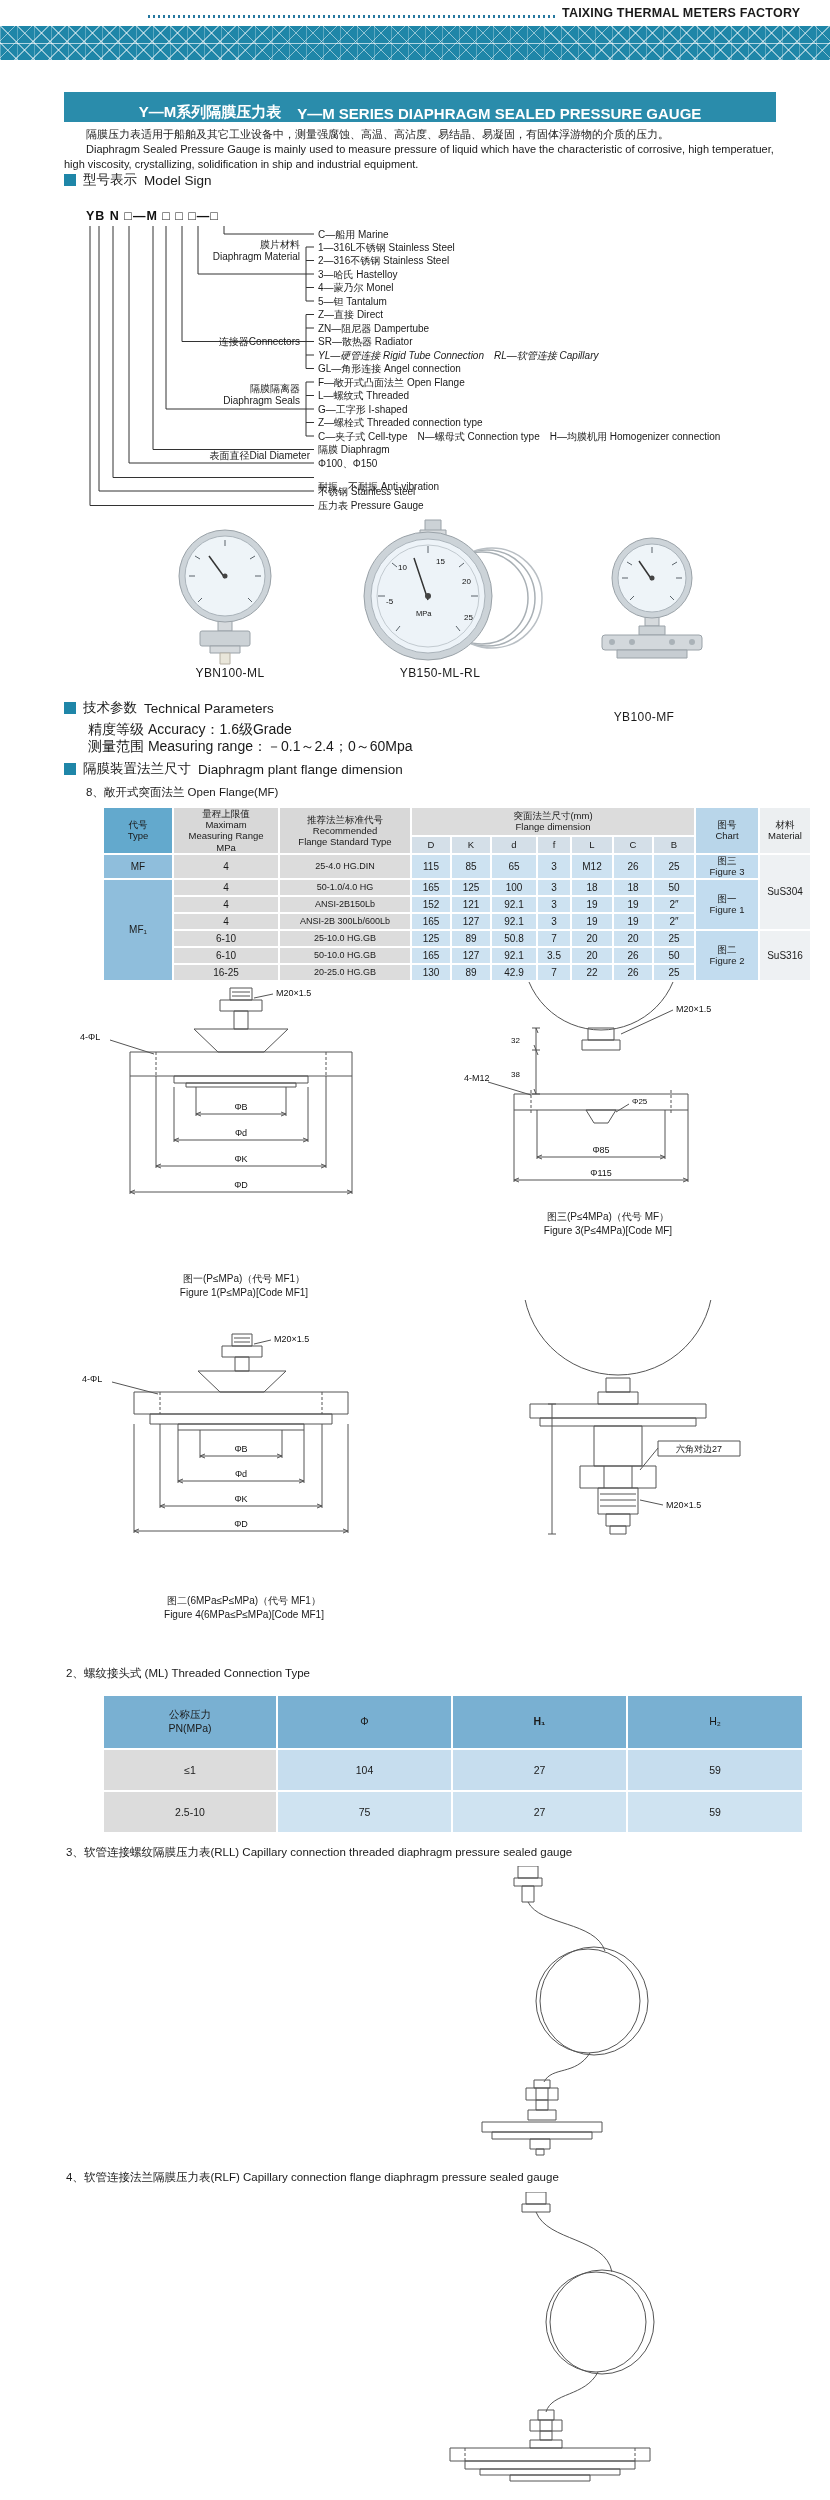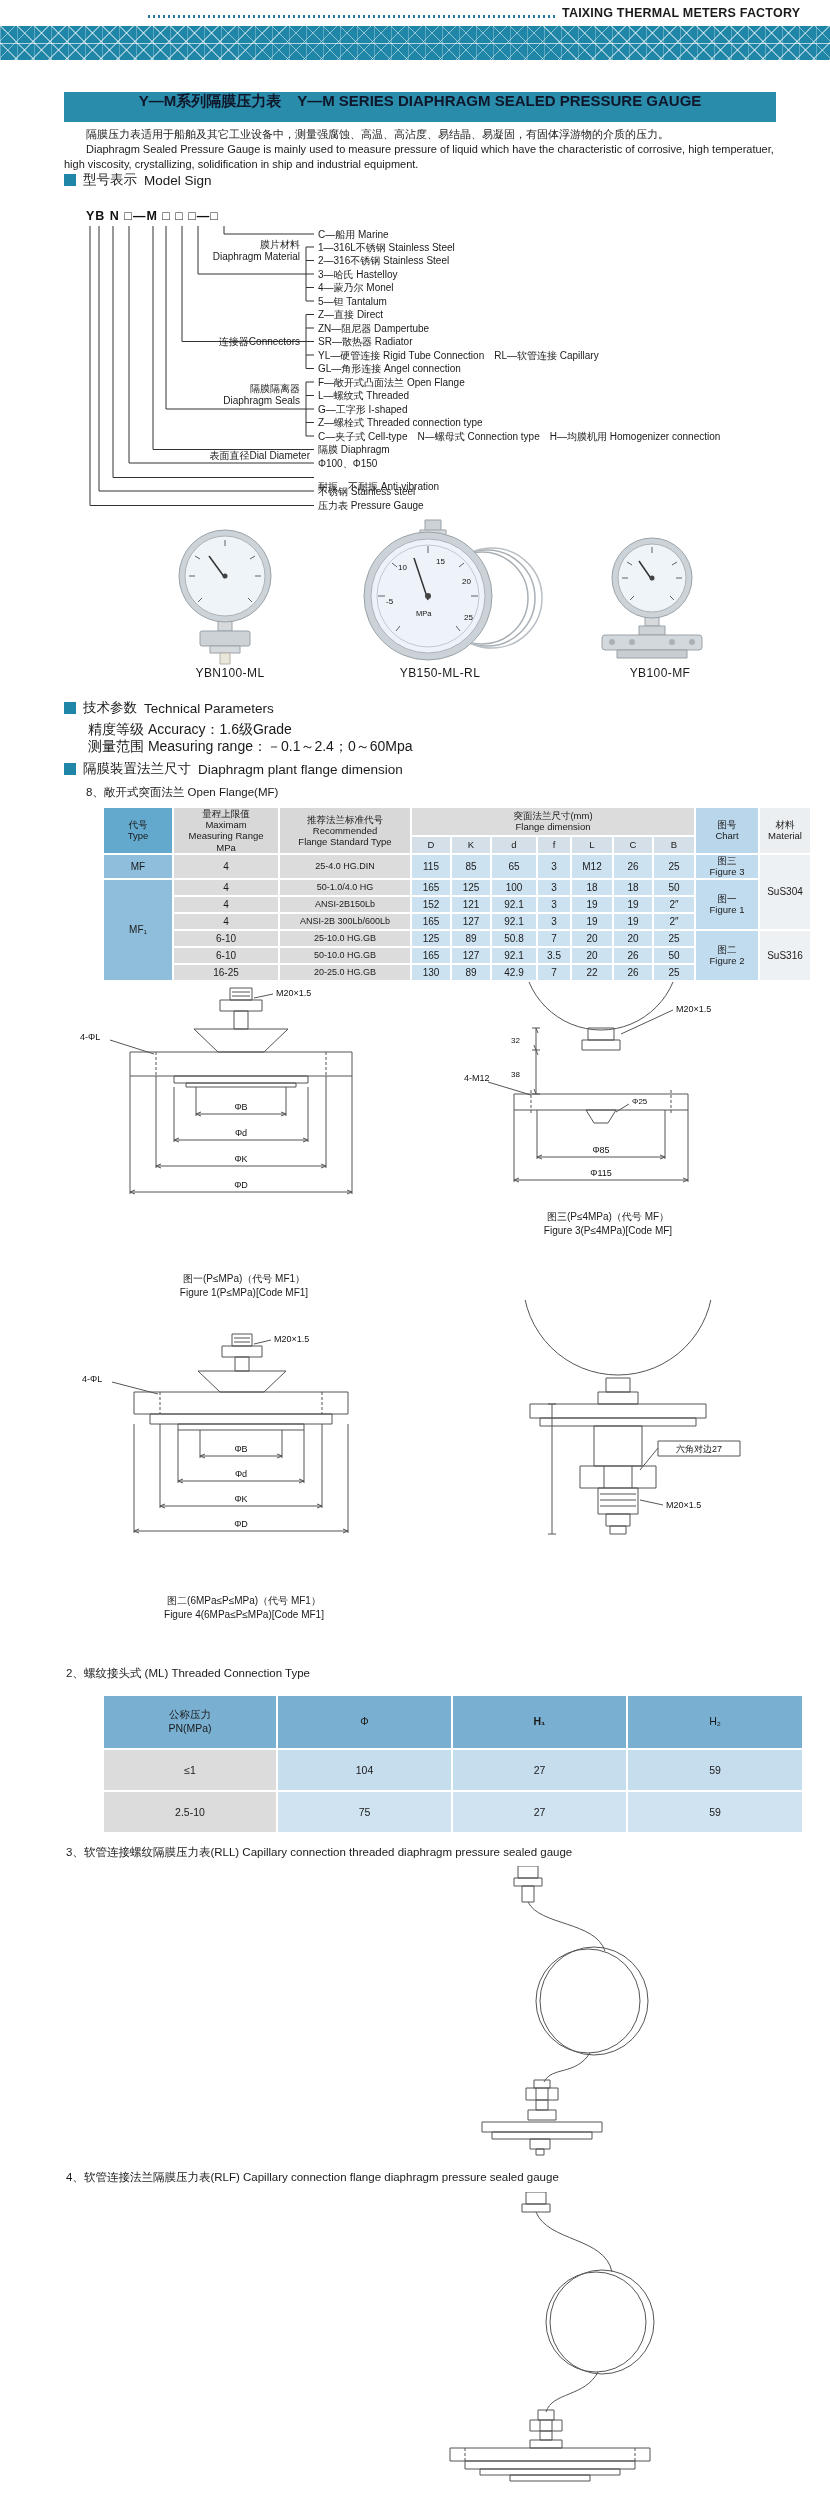"Y—M系列隔膜压力表" .titlebar { align-items: flex-start -> flex-end; color: #0f172a -> #ffffff }
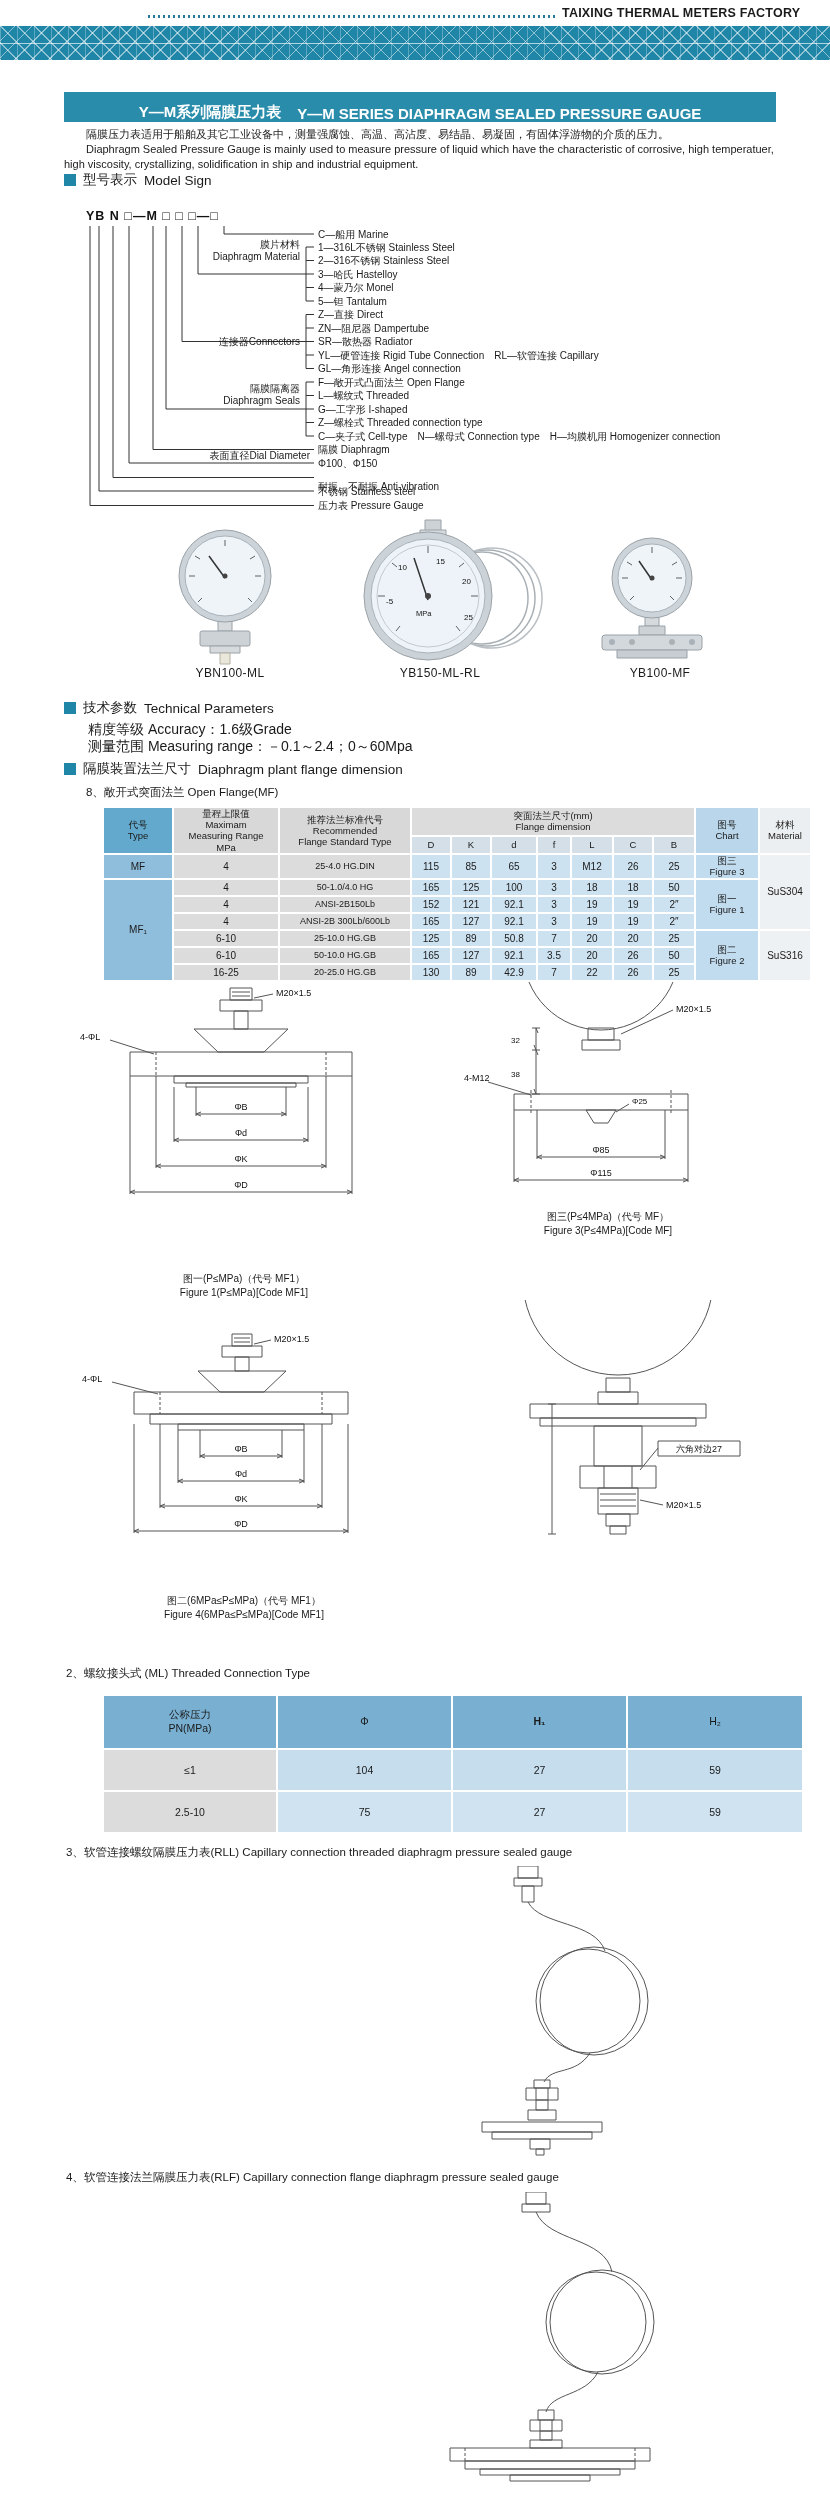"YL—硬管连接 Rigid Tube Connection RL—软管连接" div.titem { font-style: none -> italic }
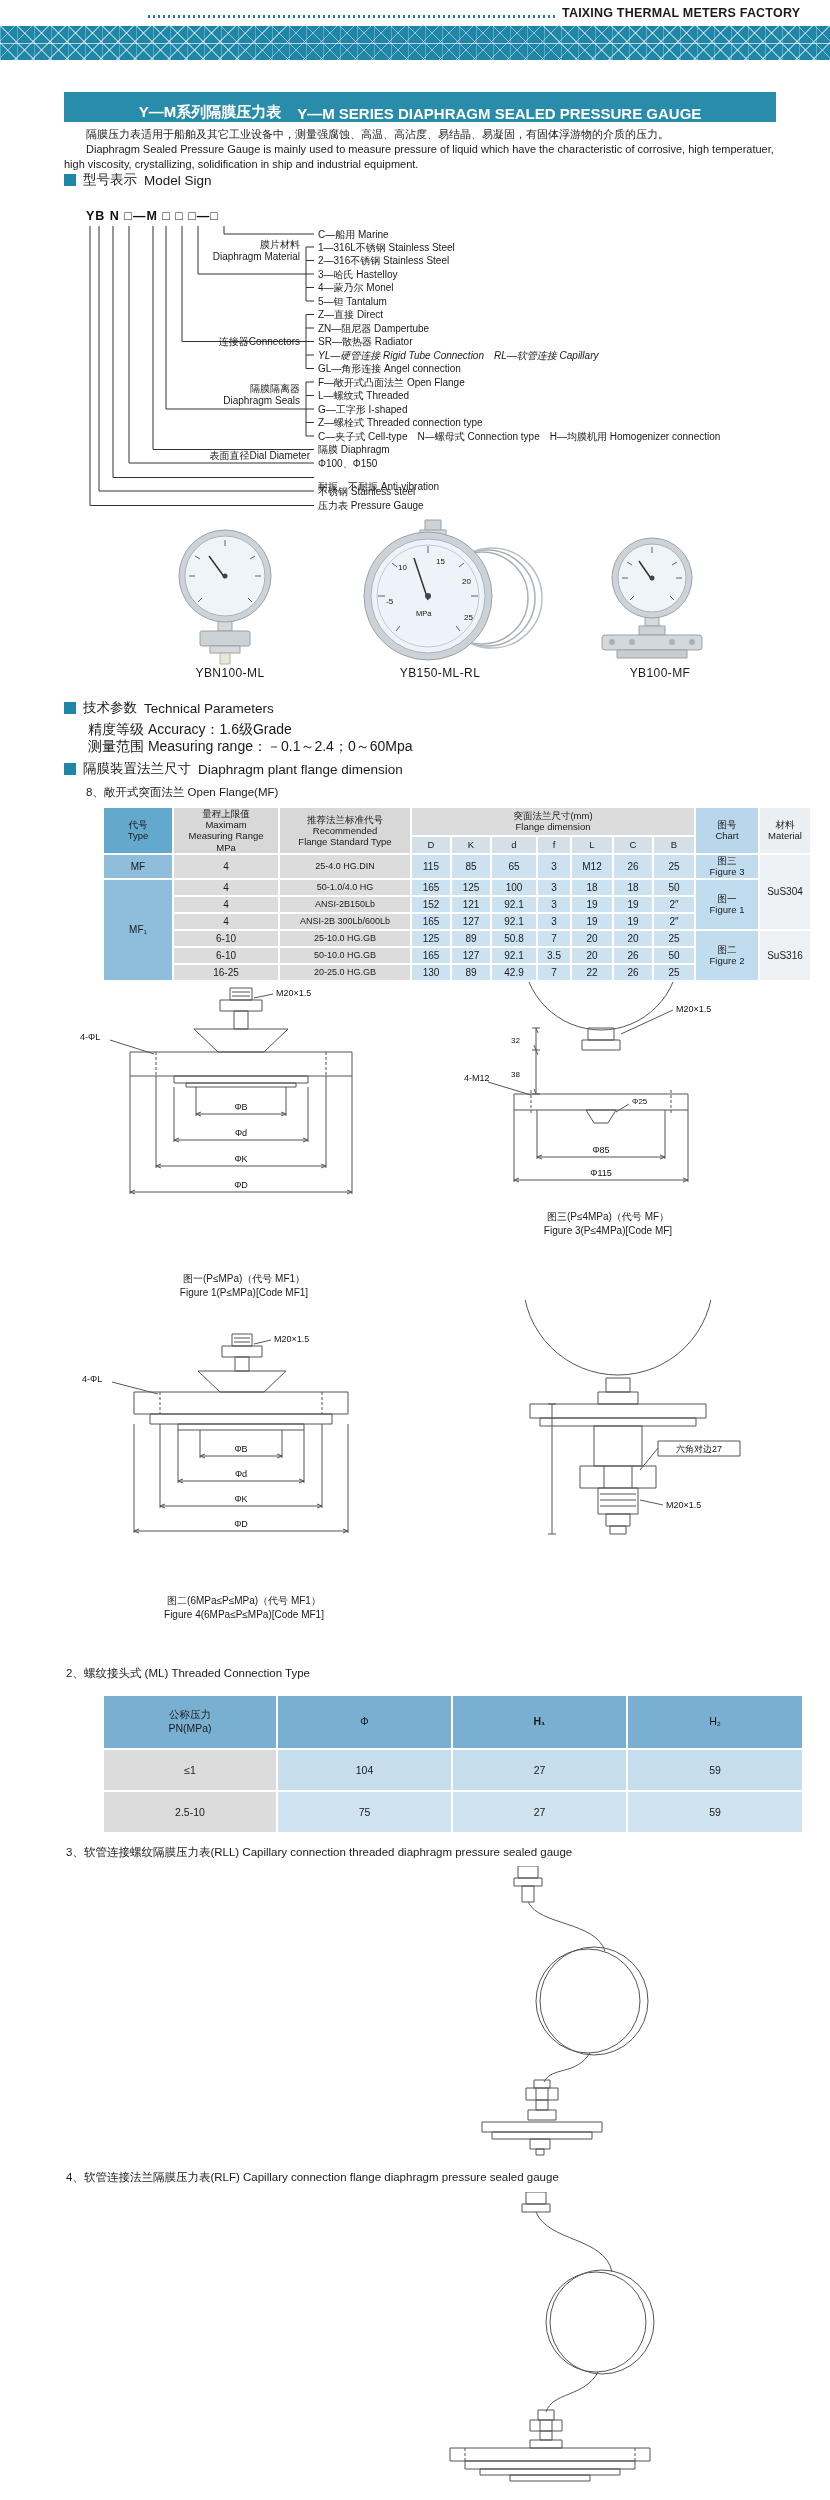"YB100-MF" div.glabel { left: 580px -> 564px; margin-top: none -> 44px }
